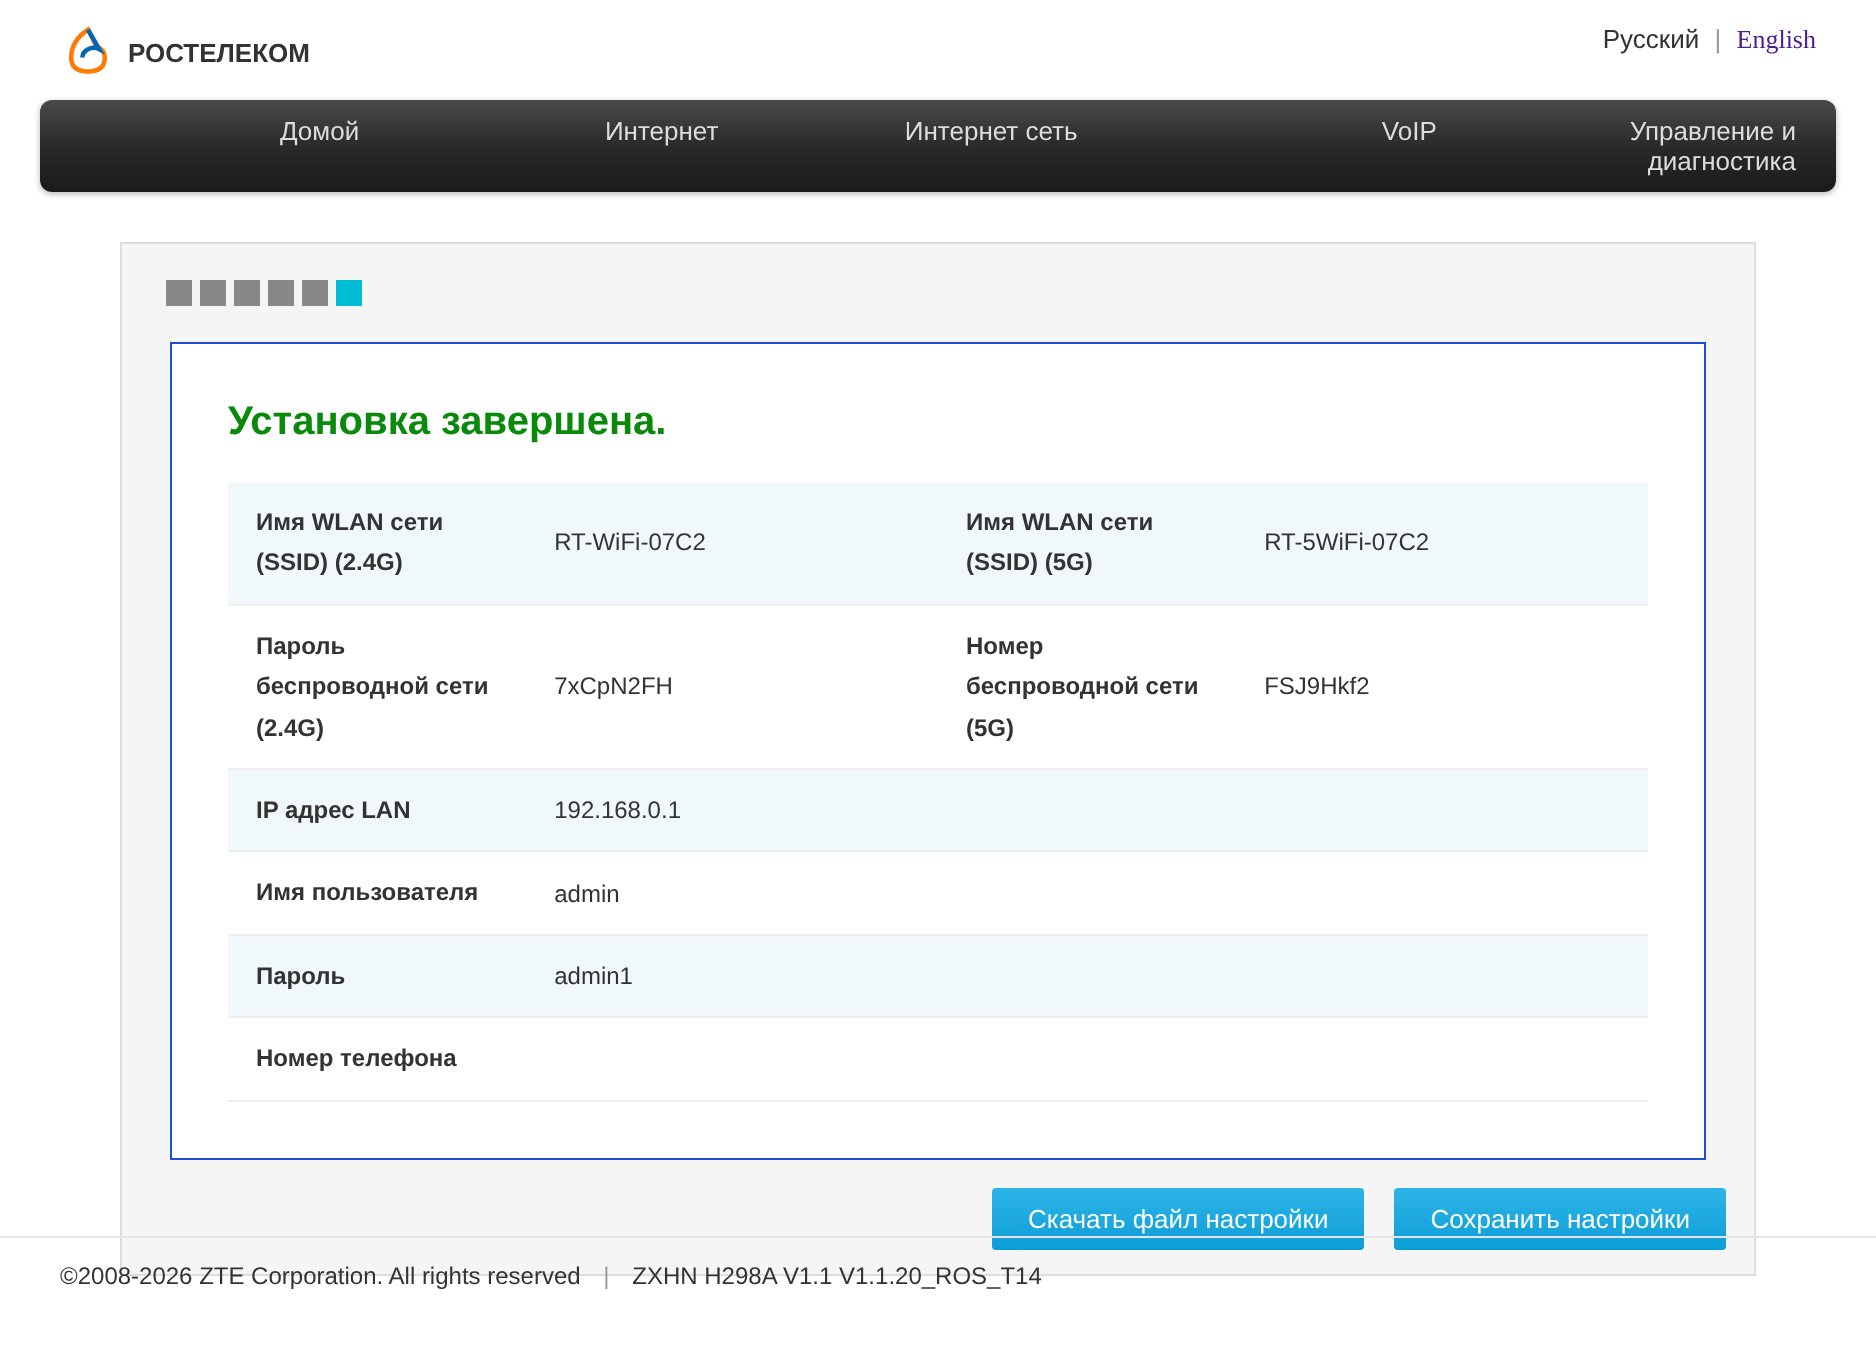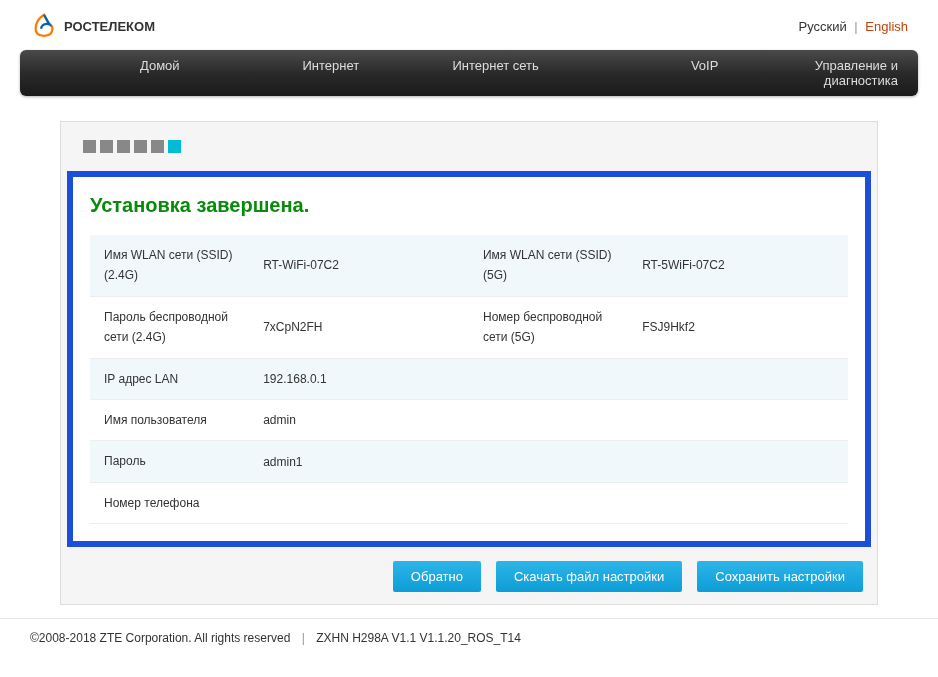"РОСТЕЛЕКОМ" .header { align-items: center -> none }
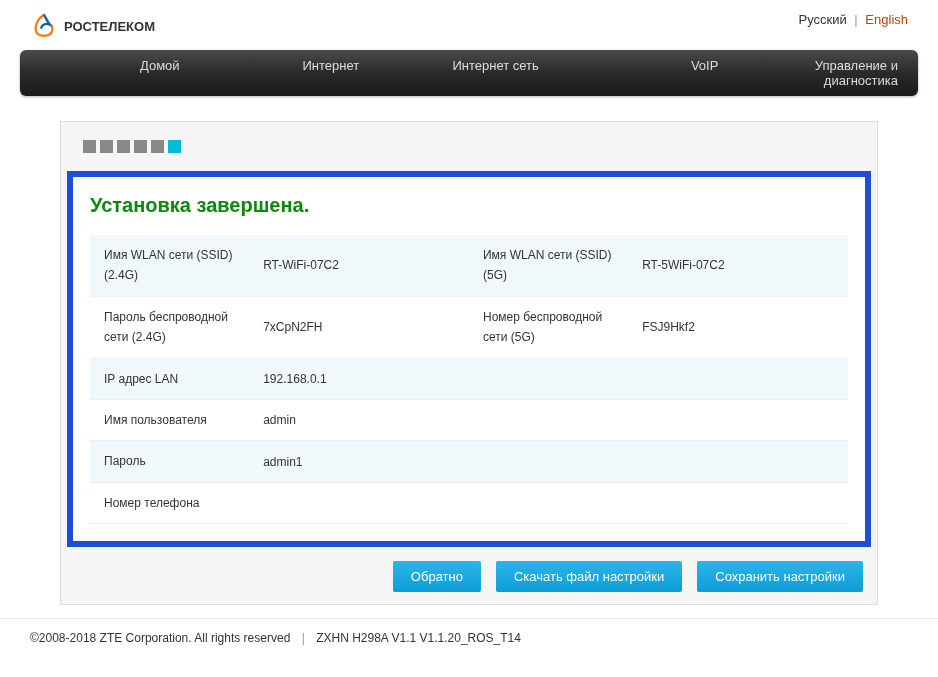"English" .lang-switch a { color: #c2410c -> #4c1d95; font-family: none -> Liberation Serif, serif }
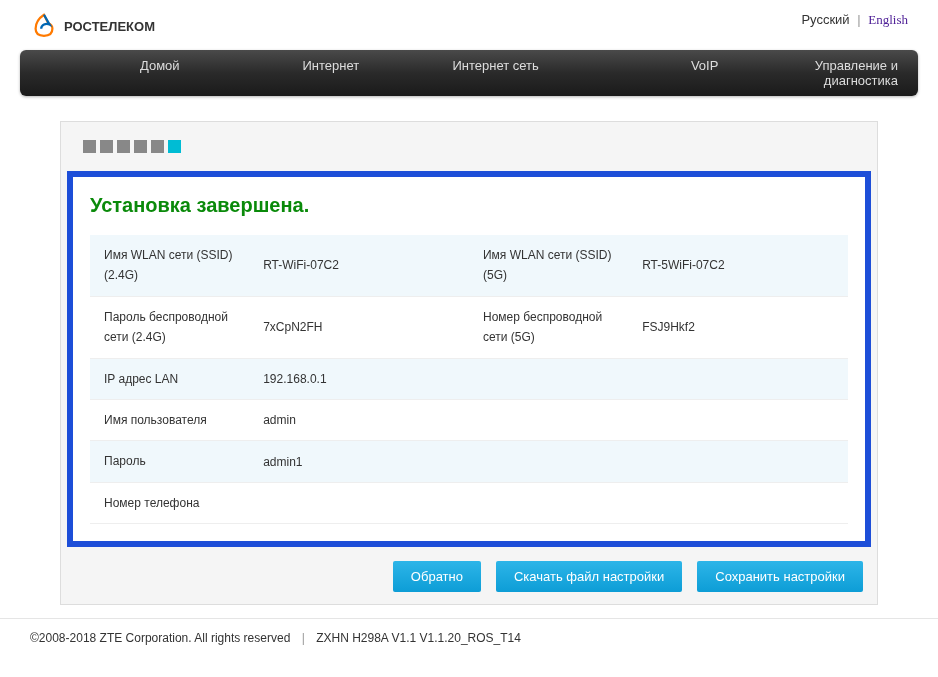"Установка завершена." .content-box { border: 6px solid #1d4ed8 -> 1px solid #1d4ed8; margin: 0 6px -> 0 24px; padding: 17px -> 28px }
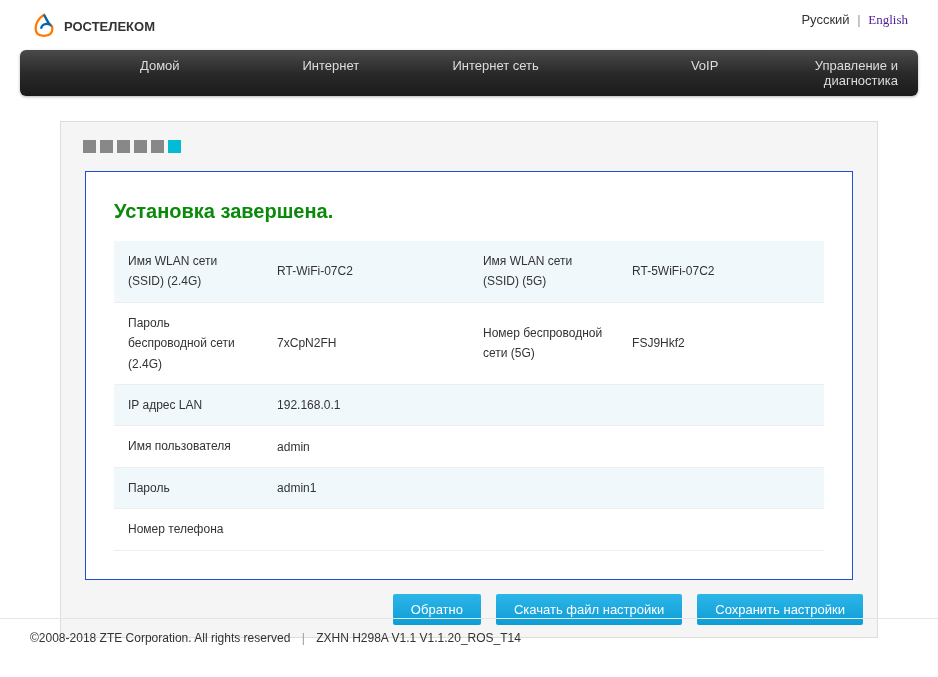"Имя WLAN сети (SSID) (2.4G)" .data-table td.label { font-weight: normal -> bold }
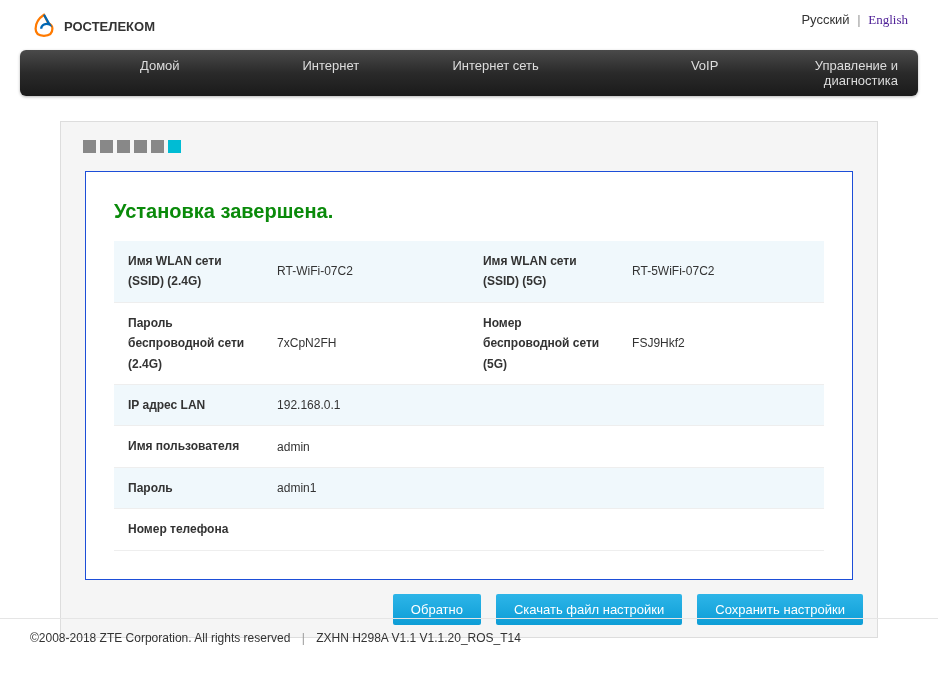"Обратно" button.btn { html: <button>Обратно</button> -> none }
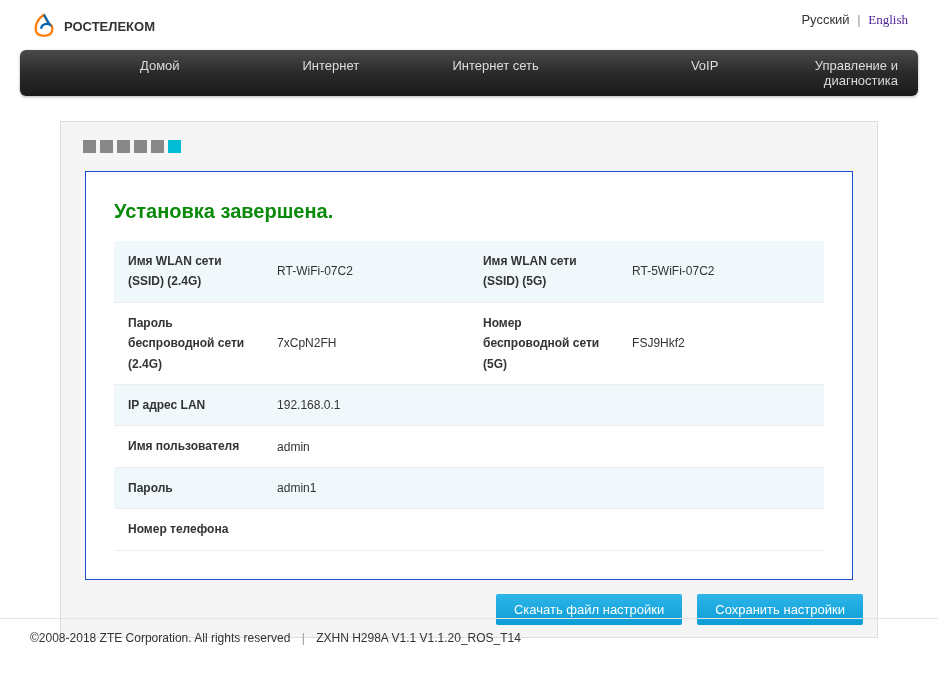"©2008-2018 ZTE Corporation. All rights" span { text: 2008-2018 -> 2008-2026 }
